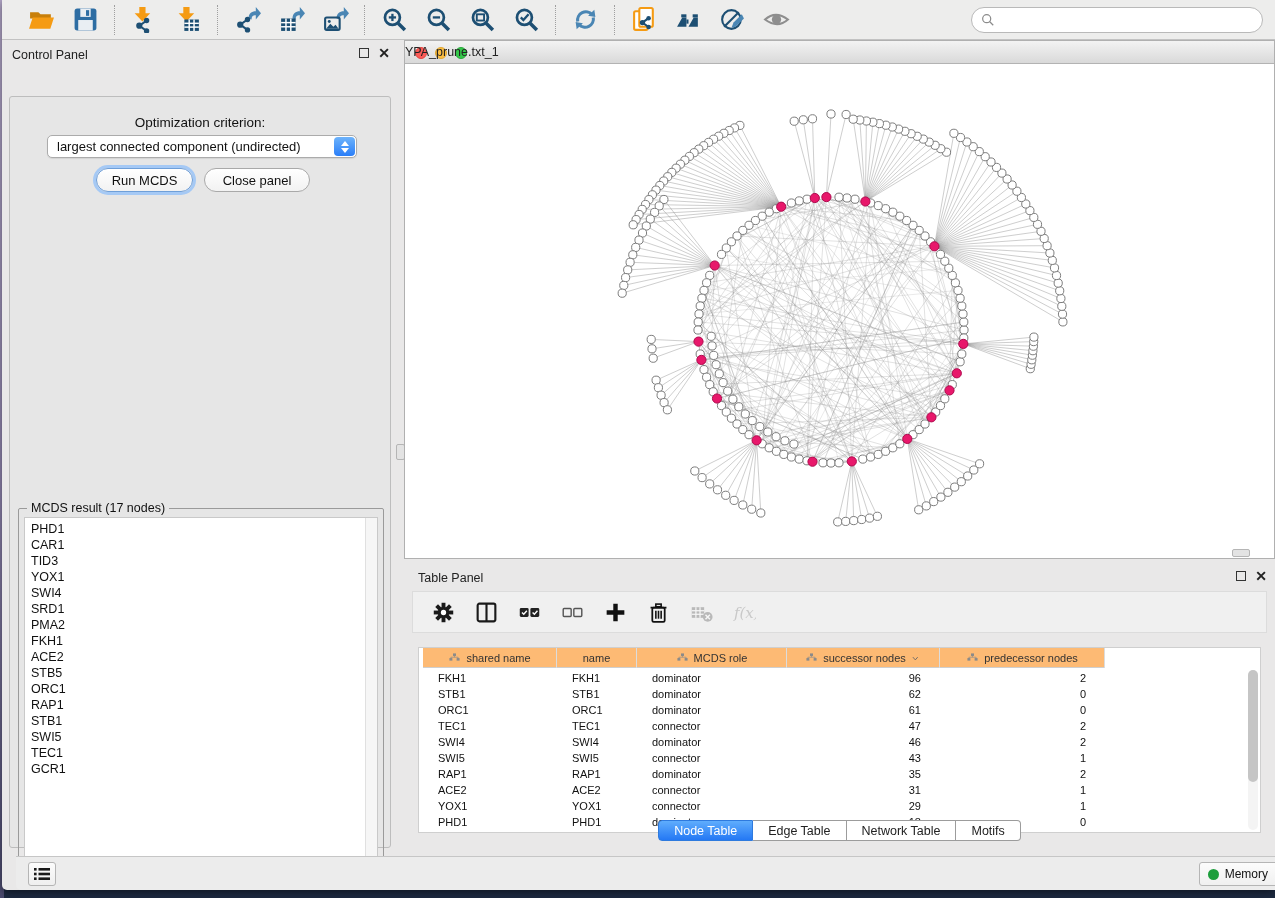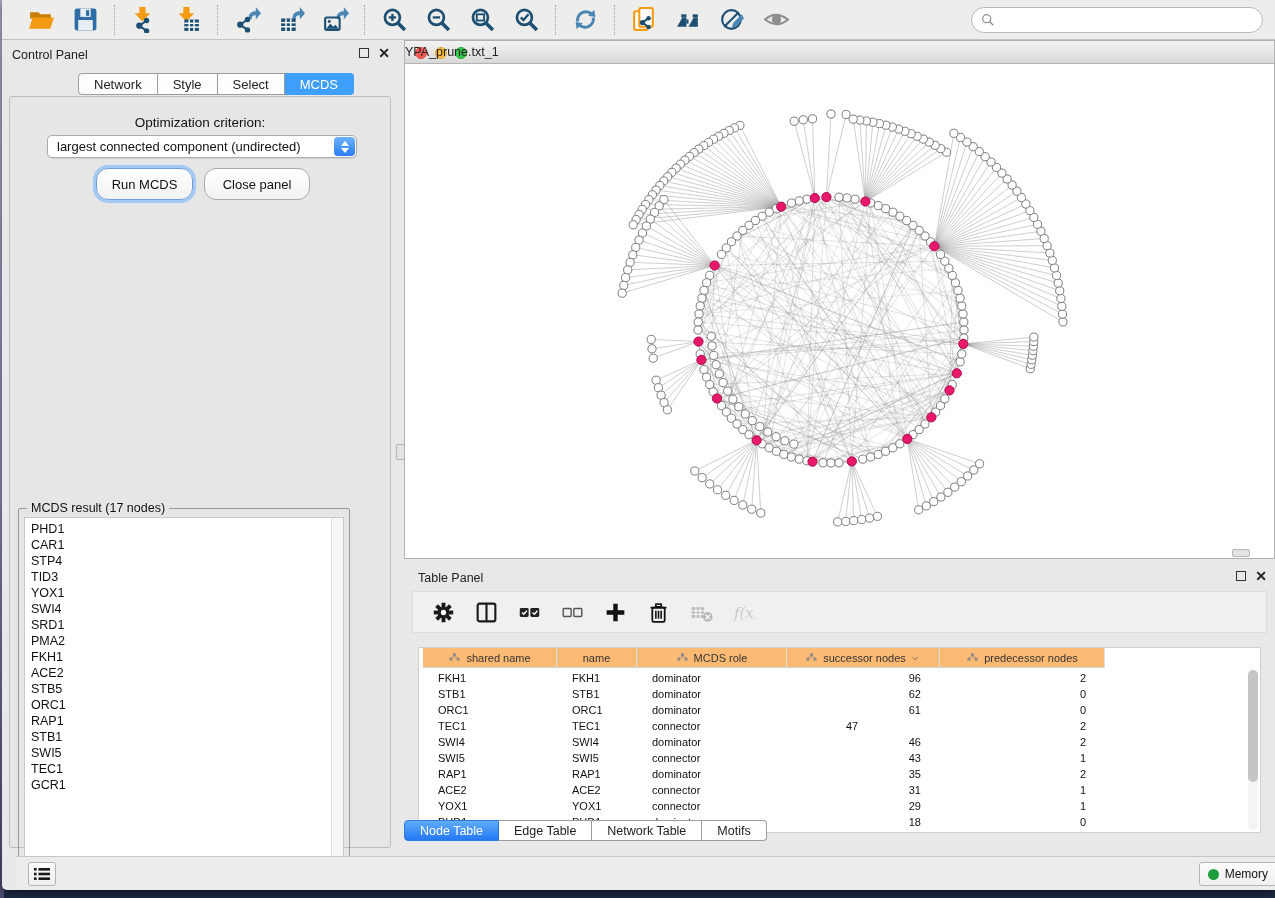"Network" div { html: <div> <div>Network</div> <div>Style</div> <div>Select</div> <div>MCDS</div> </div> -> none }
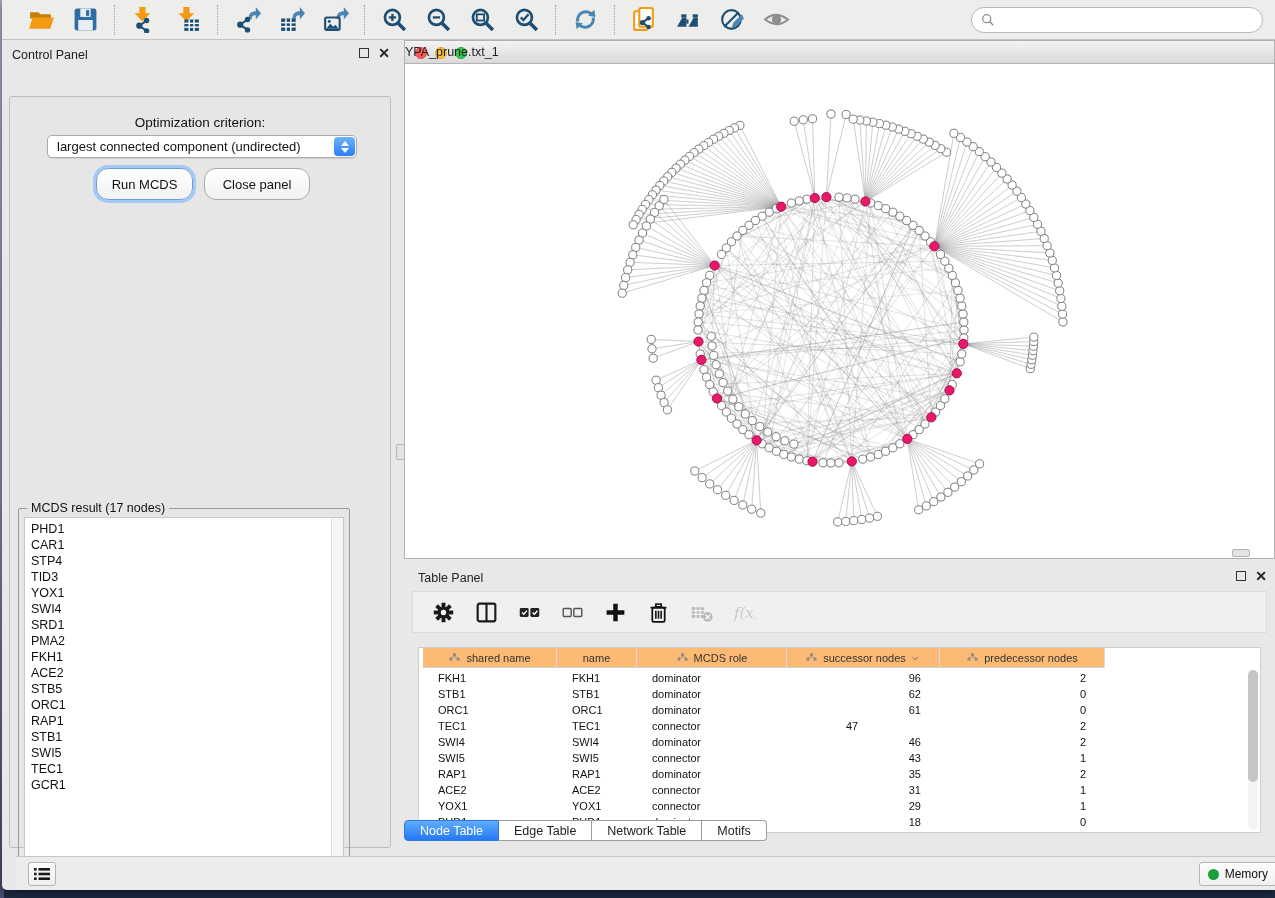"Run MCDS" .cp-btn { height: 32px -> 24px }
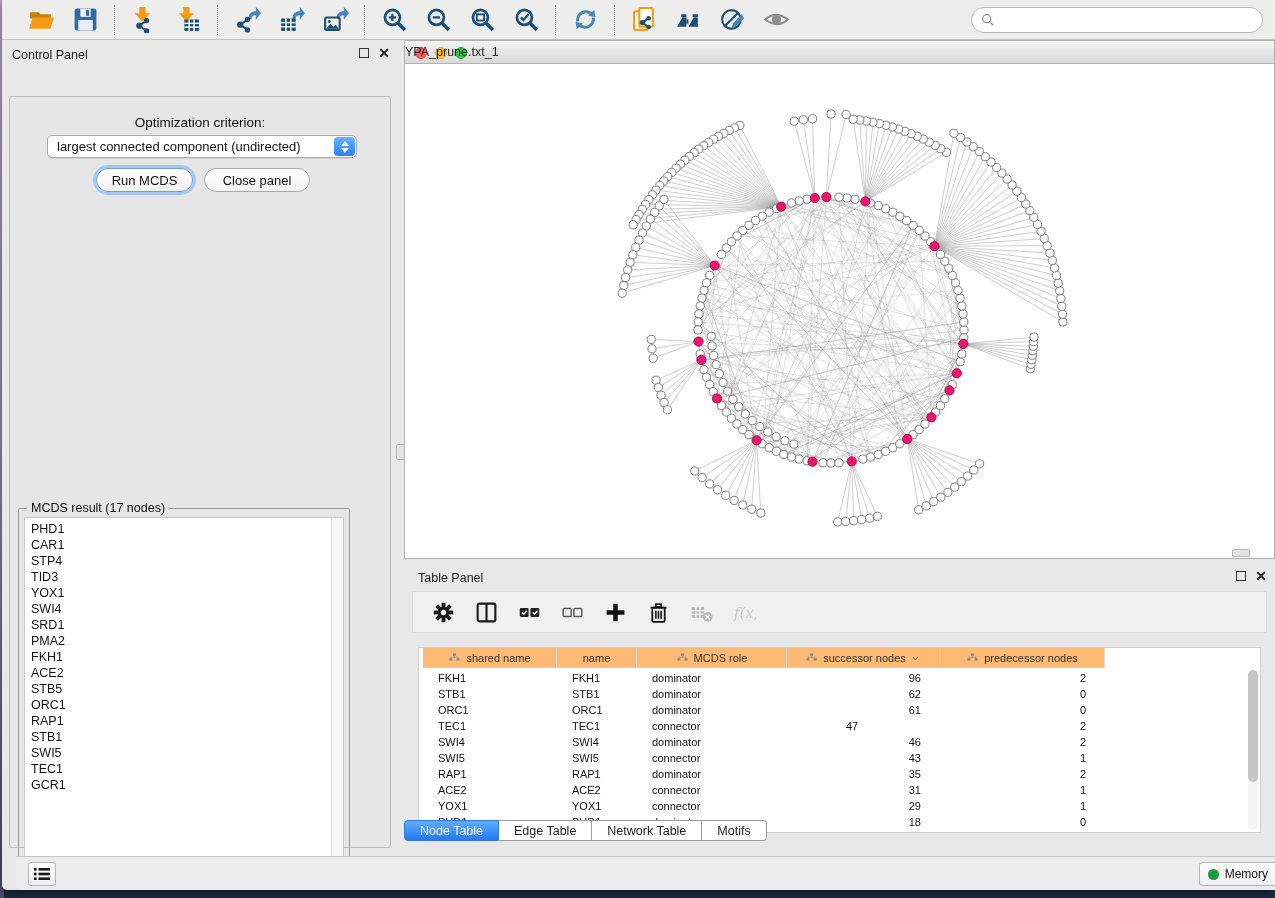"MCDS result (17 nodes)" #mcds-box { width: 332px -> 366px }
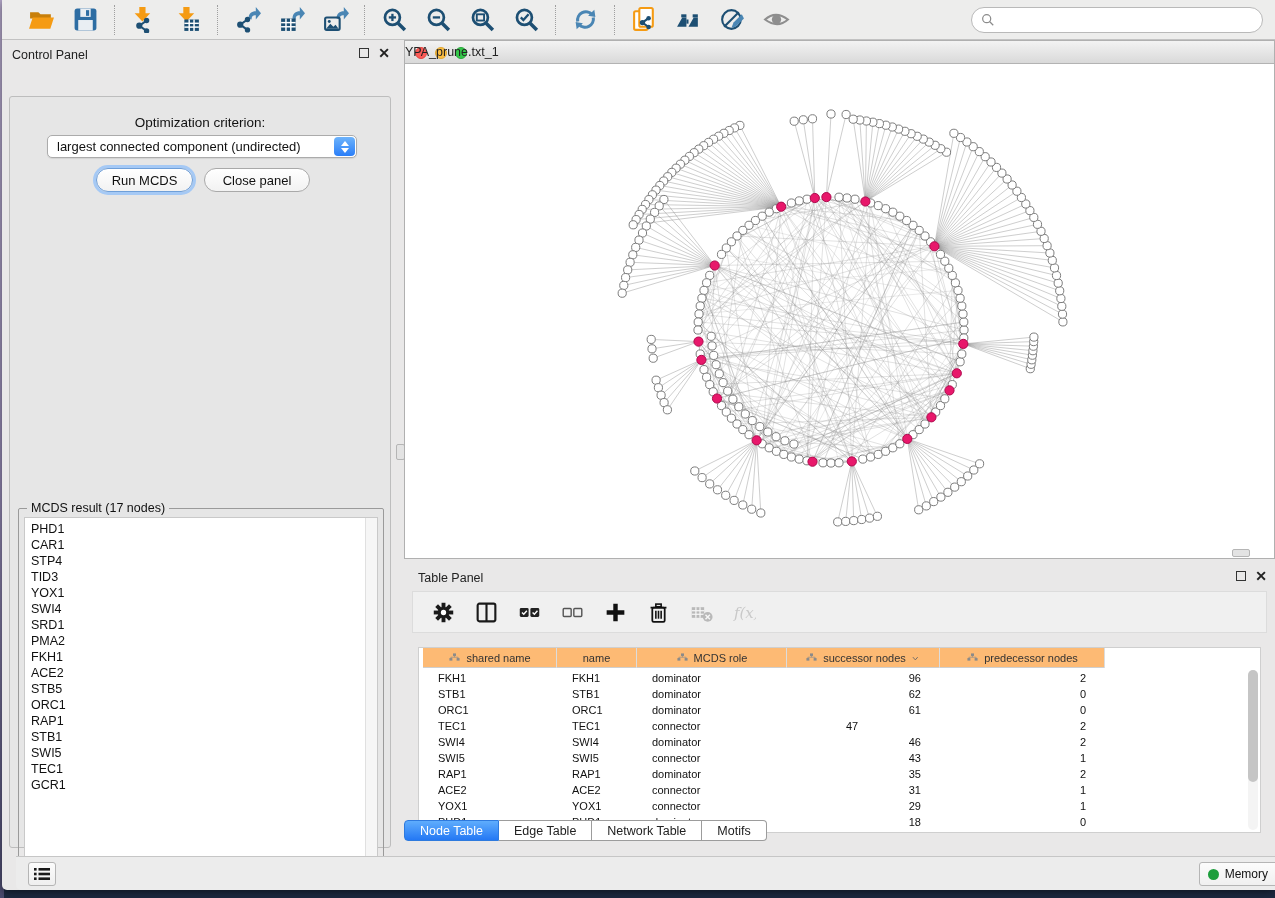"STP4" div.mcds-item { html: <div>STP4</div> -> none }
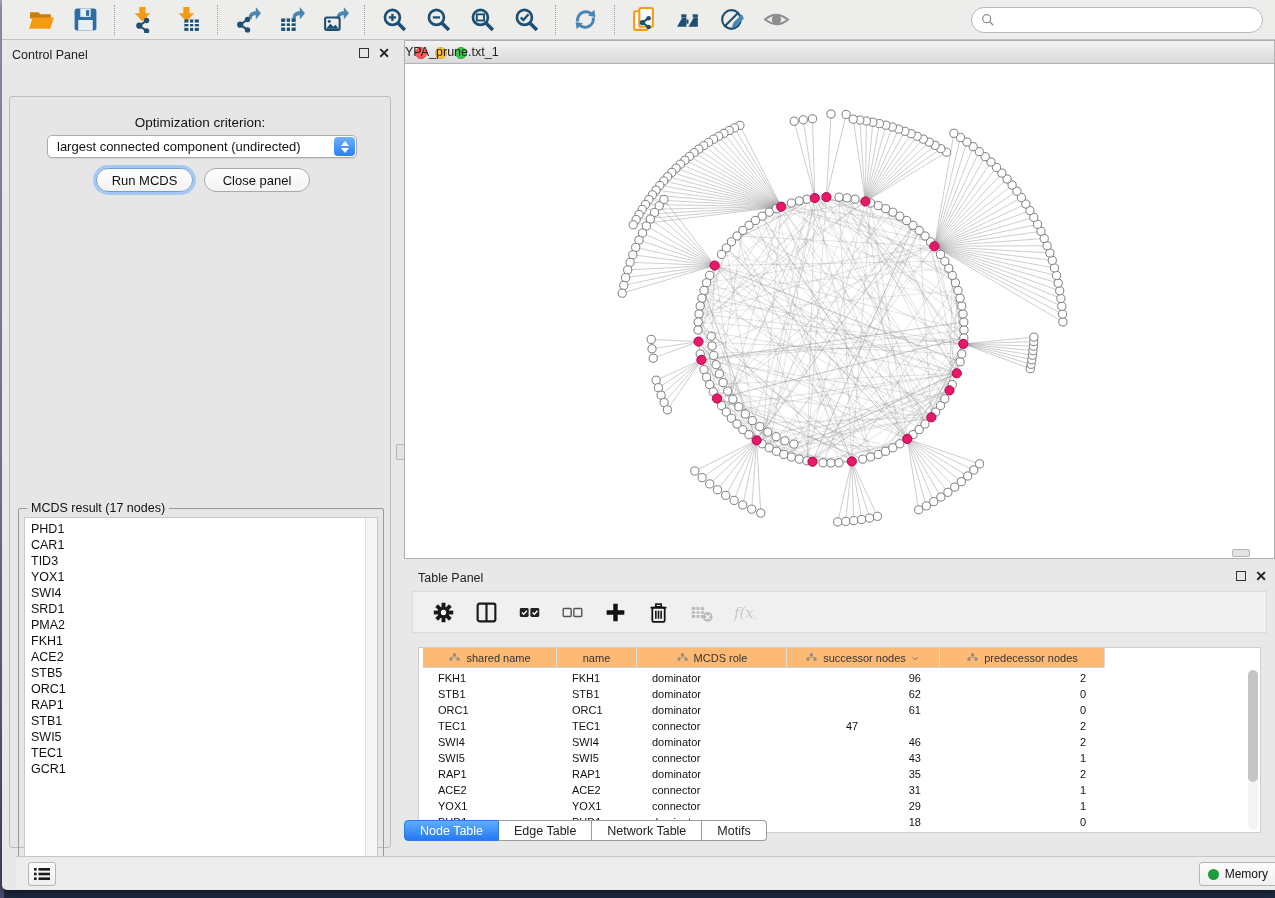"47" div.td { text-align: center -> none }
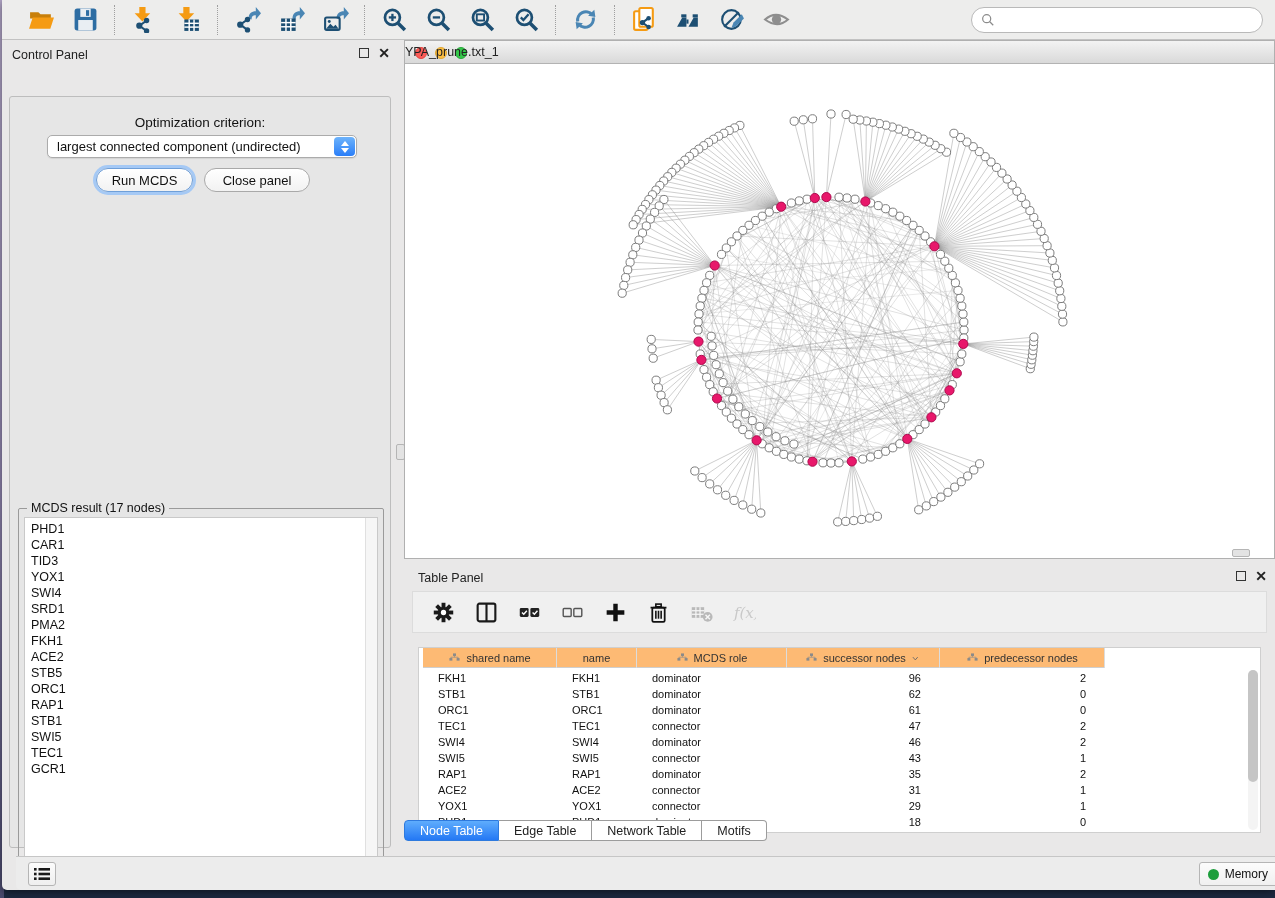"Node Table" #tp-tabs { justify-content: none -> center }
